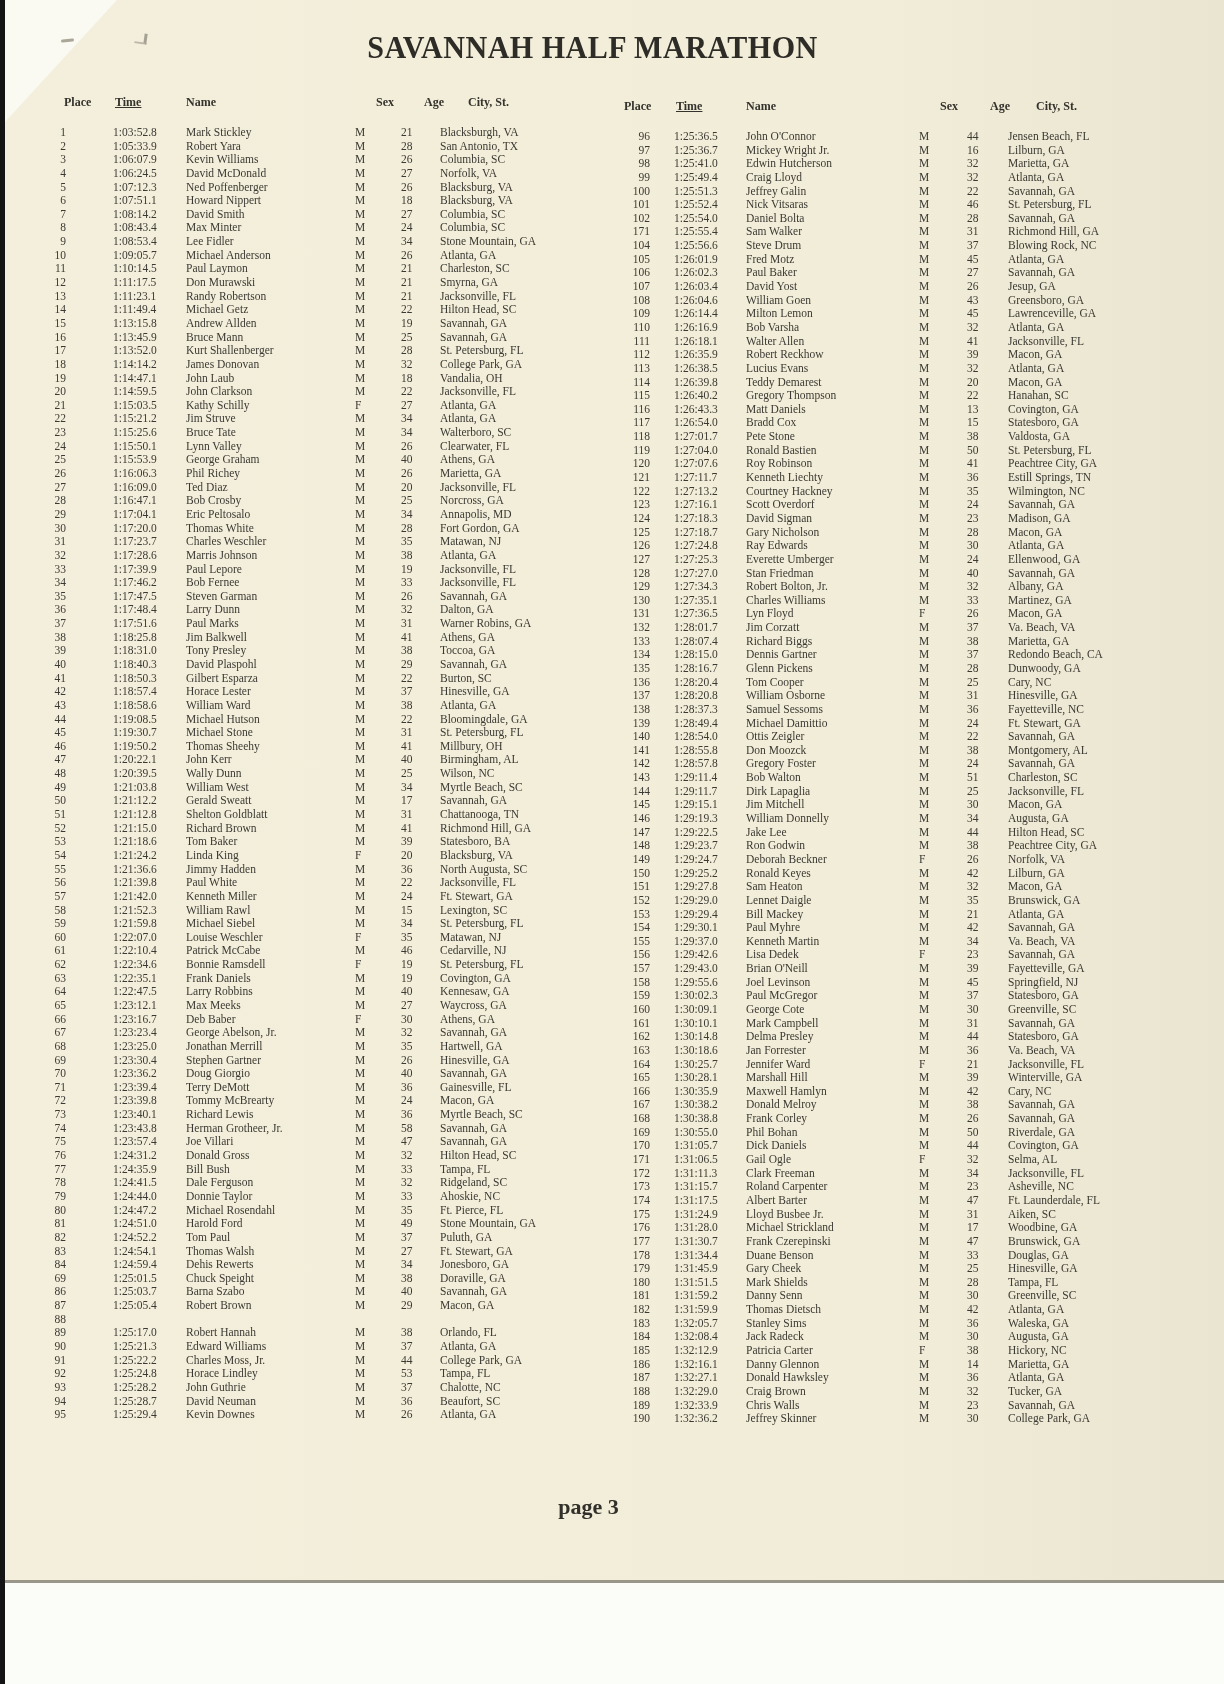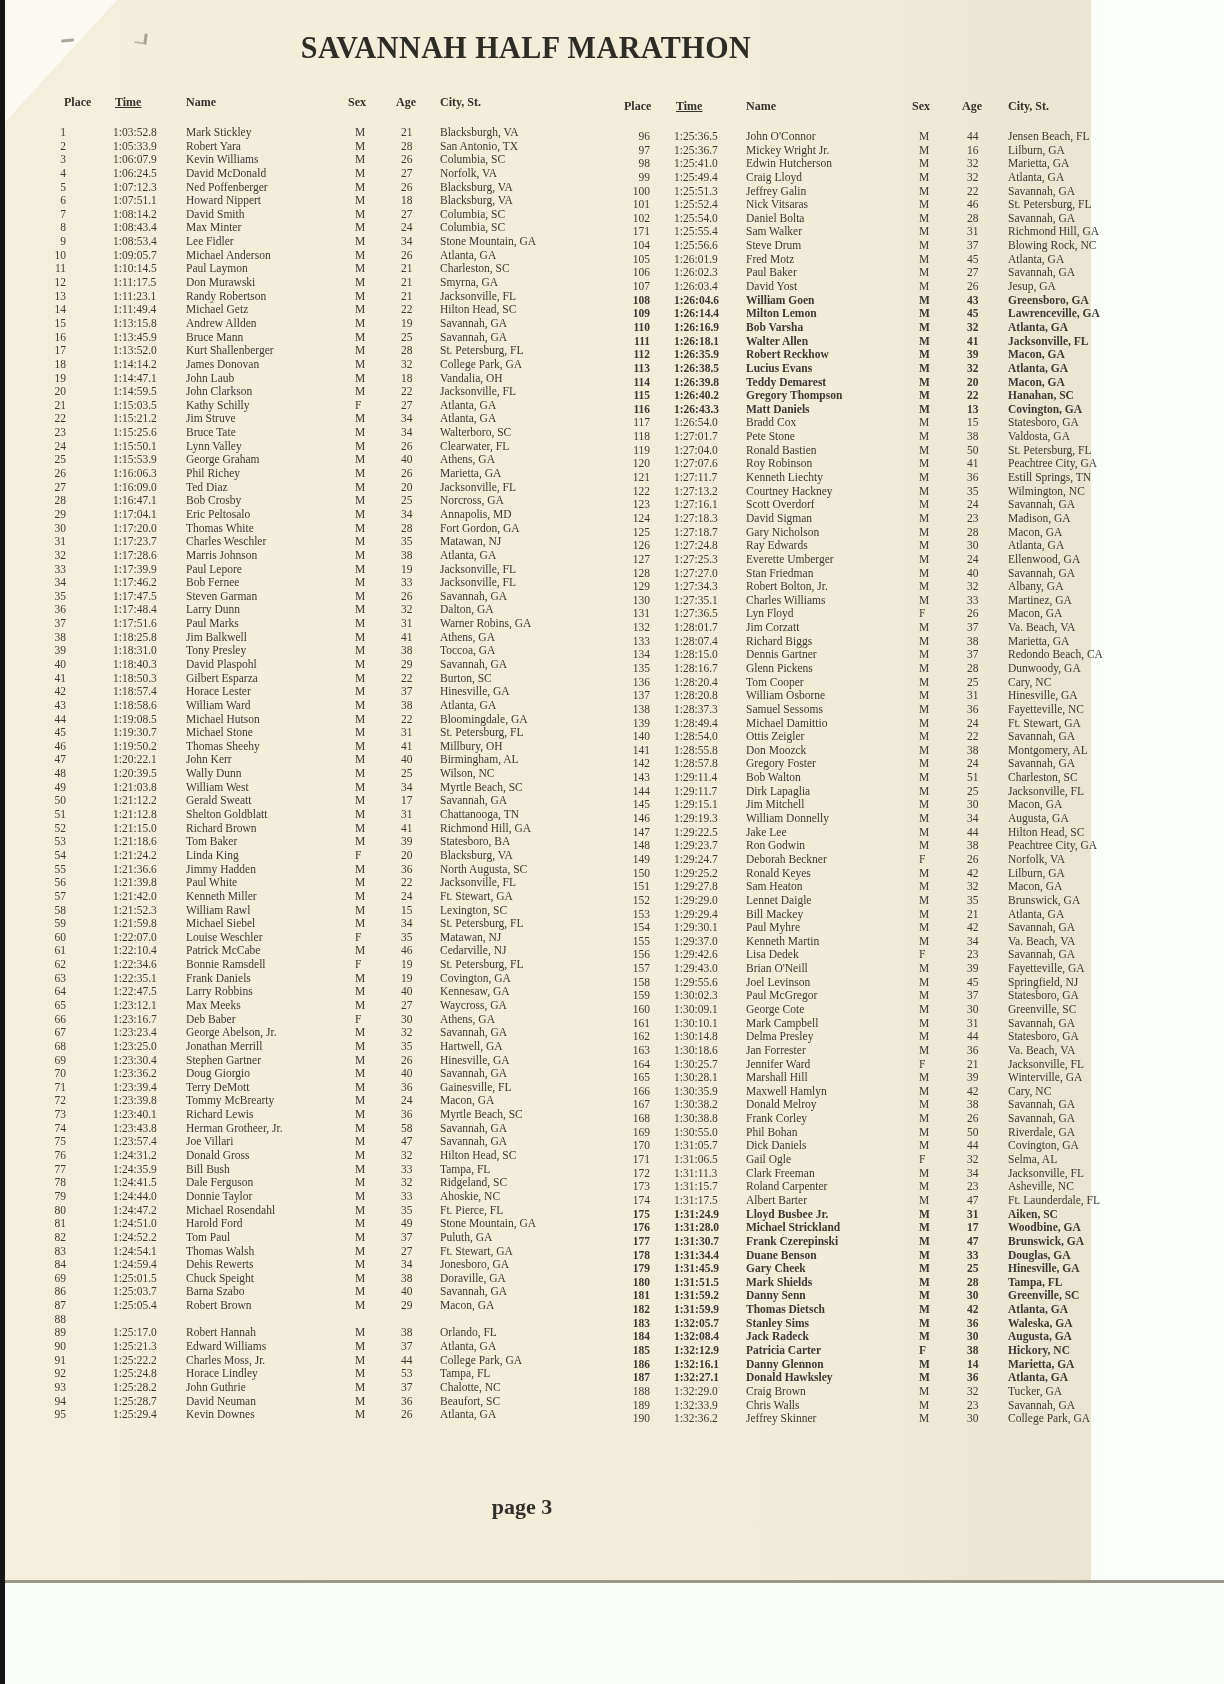"SAVANNAH HALF MARATHON" .page { width: 1086px -> 1219px }
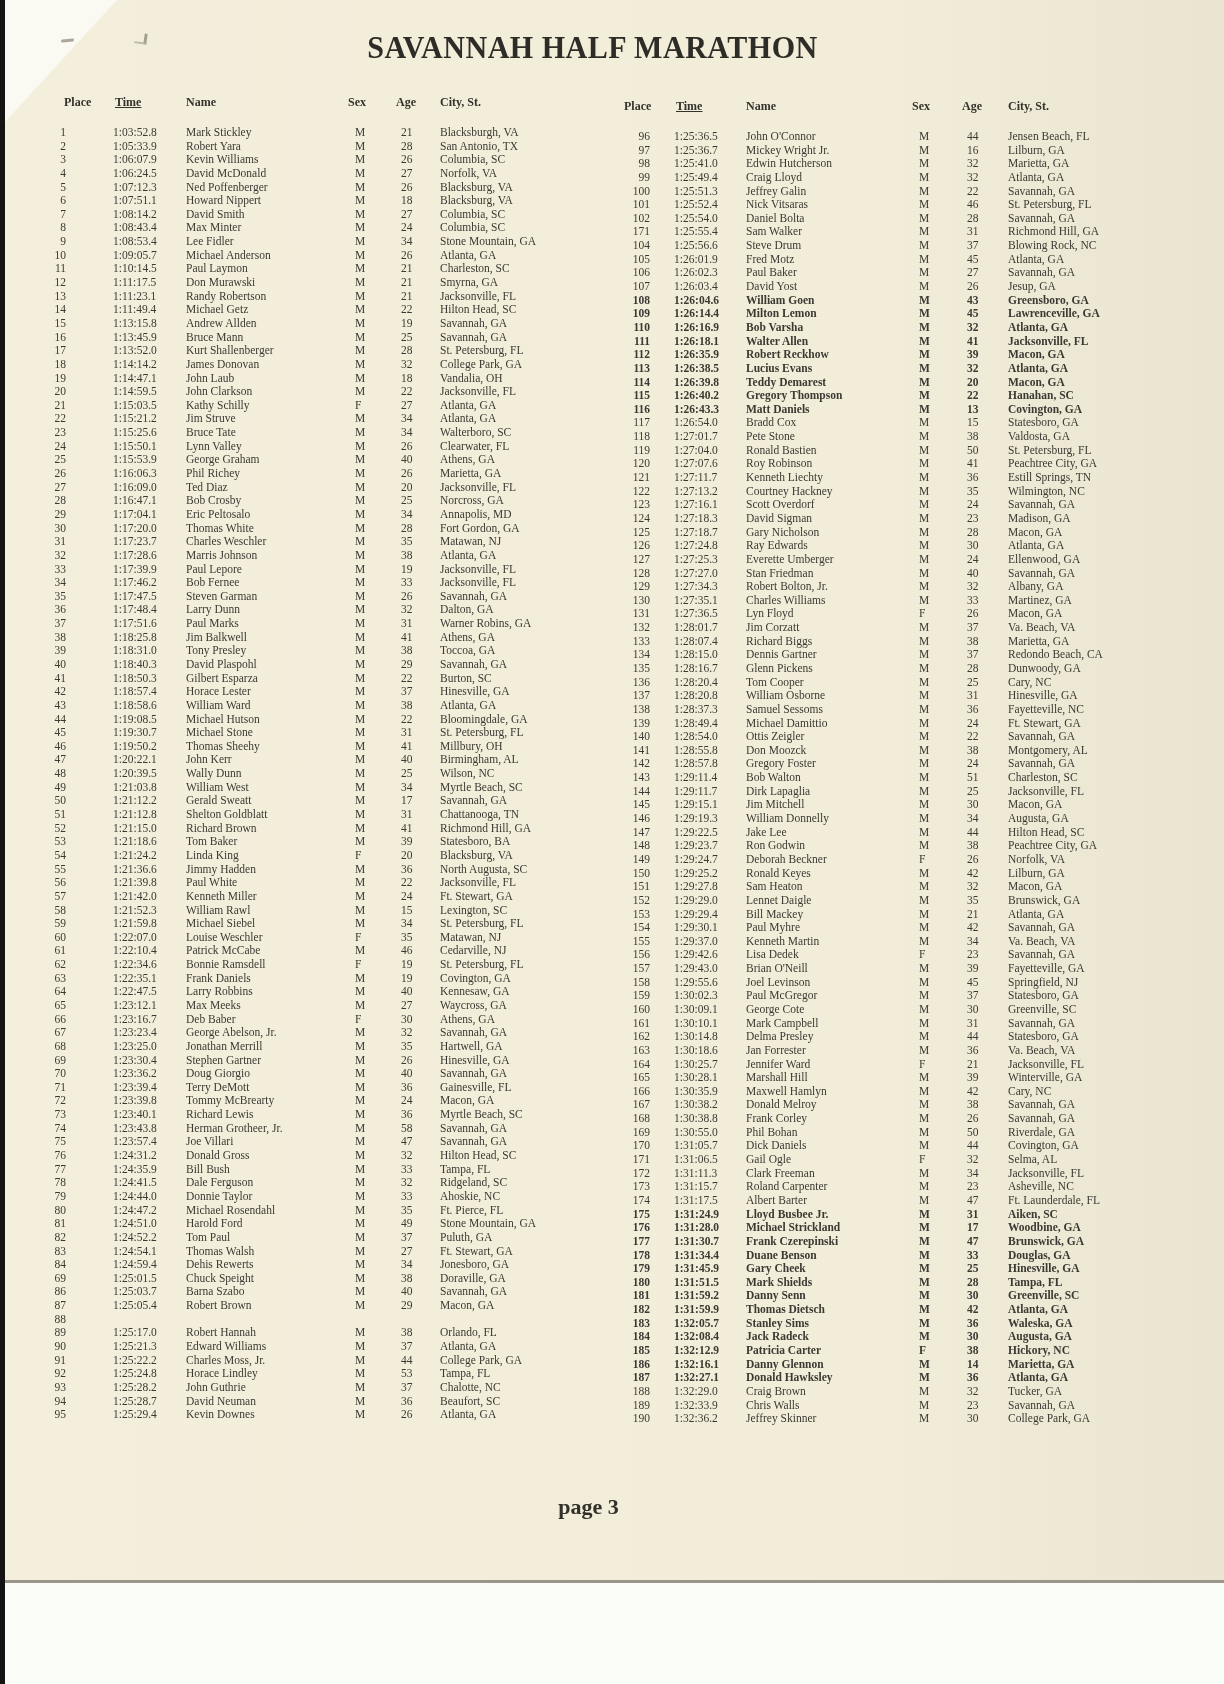"Sex" .h-sex,.h-age,.h-city { margin-left: none -> 28px }
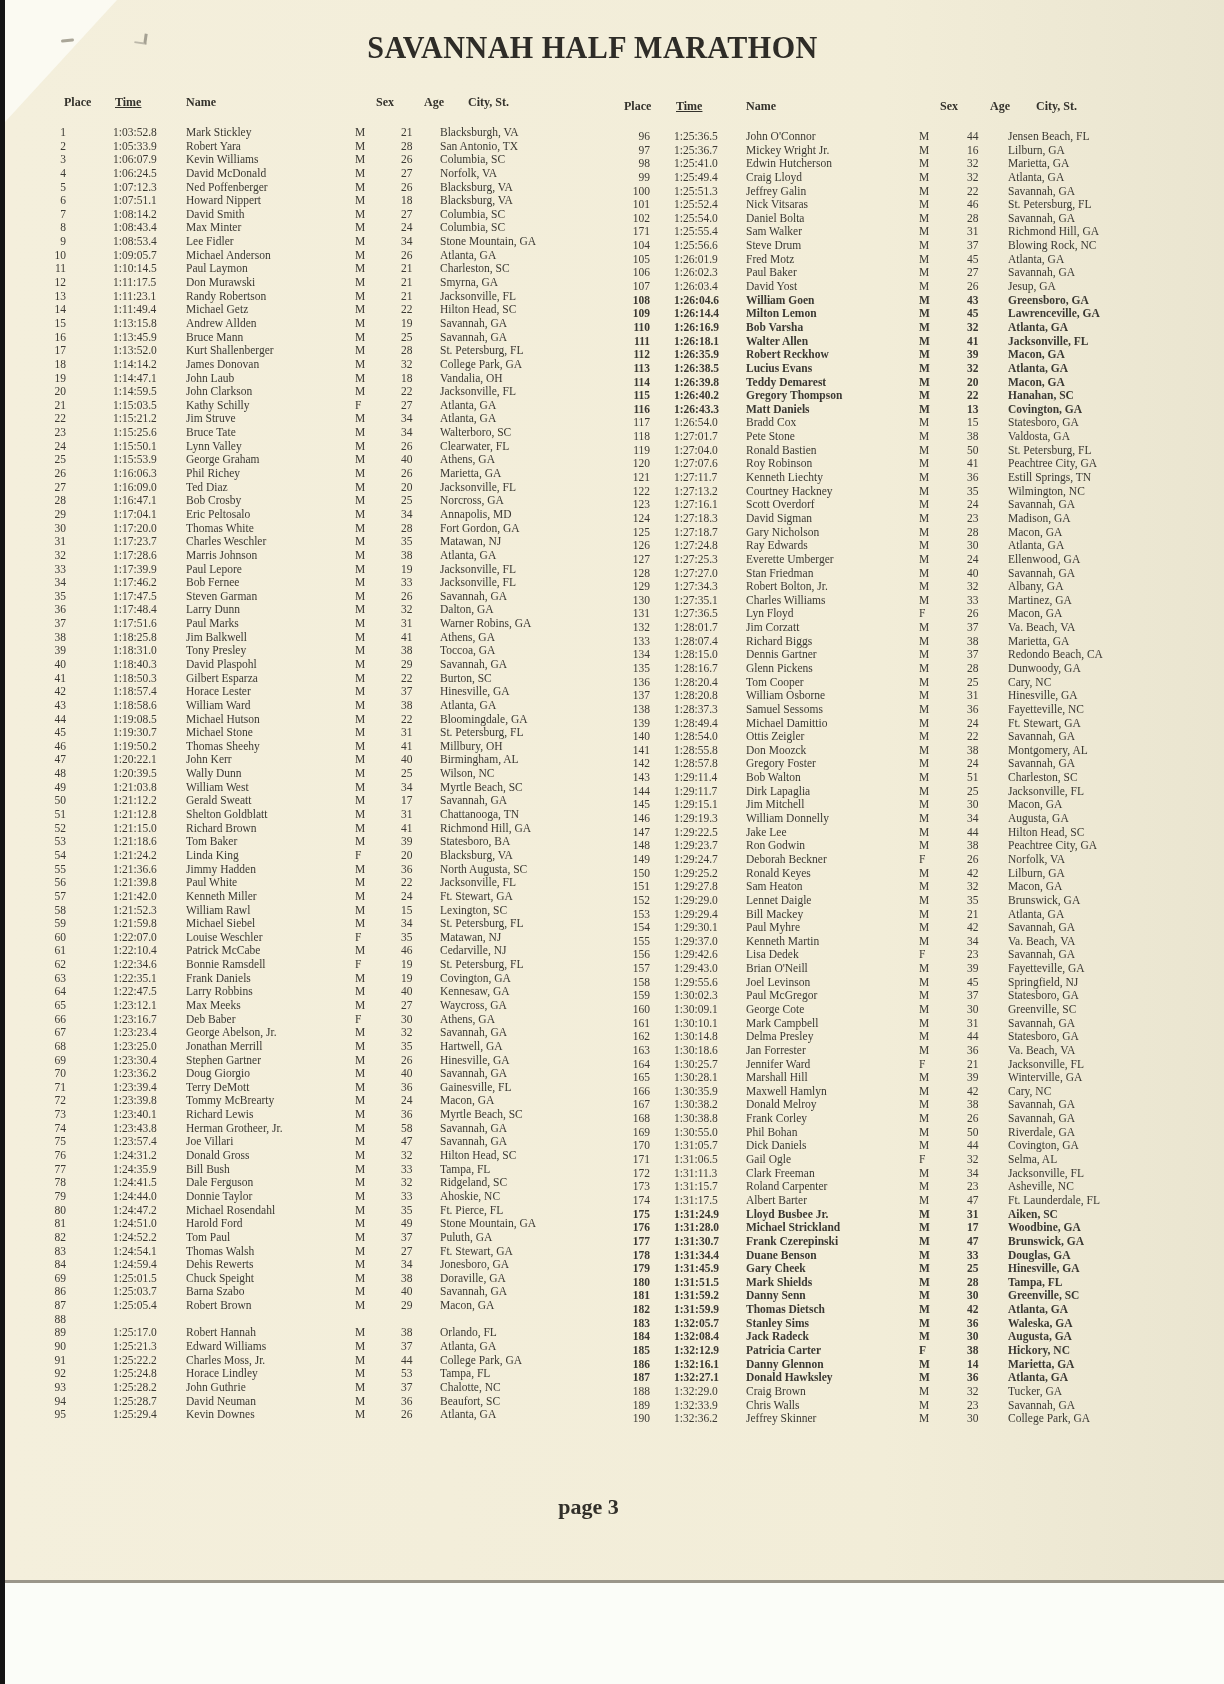"108" .row.bold { font-weight: bold -> normal }
